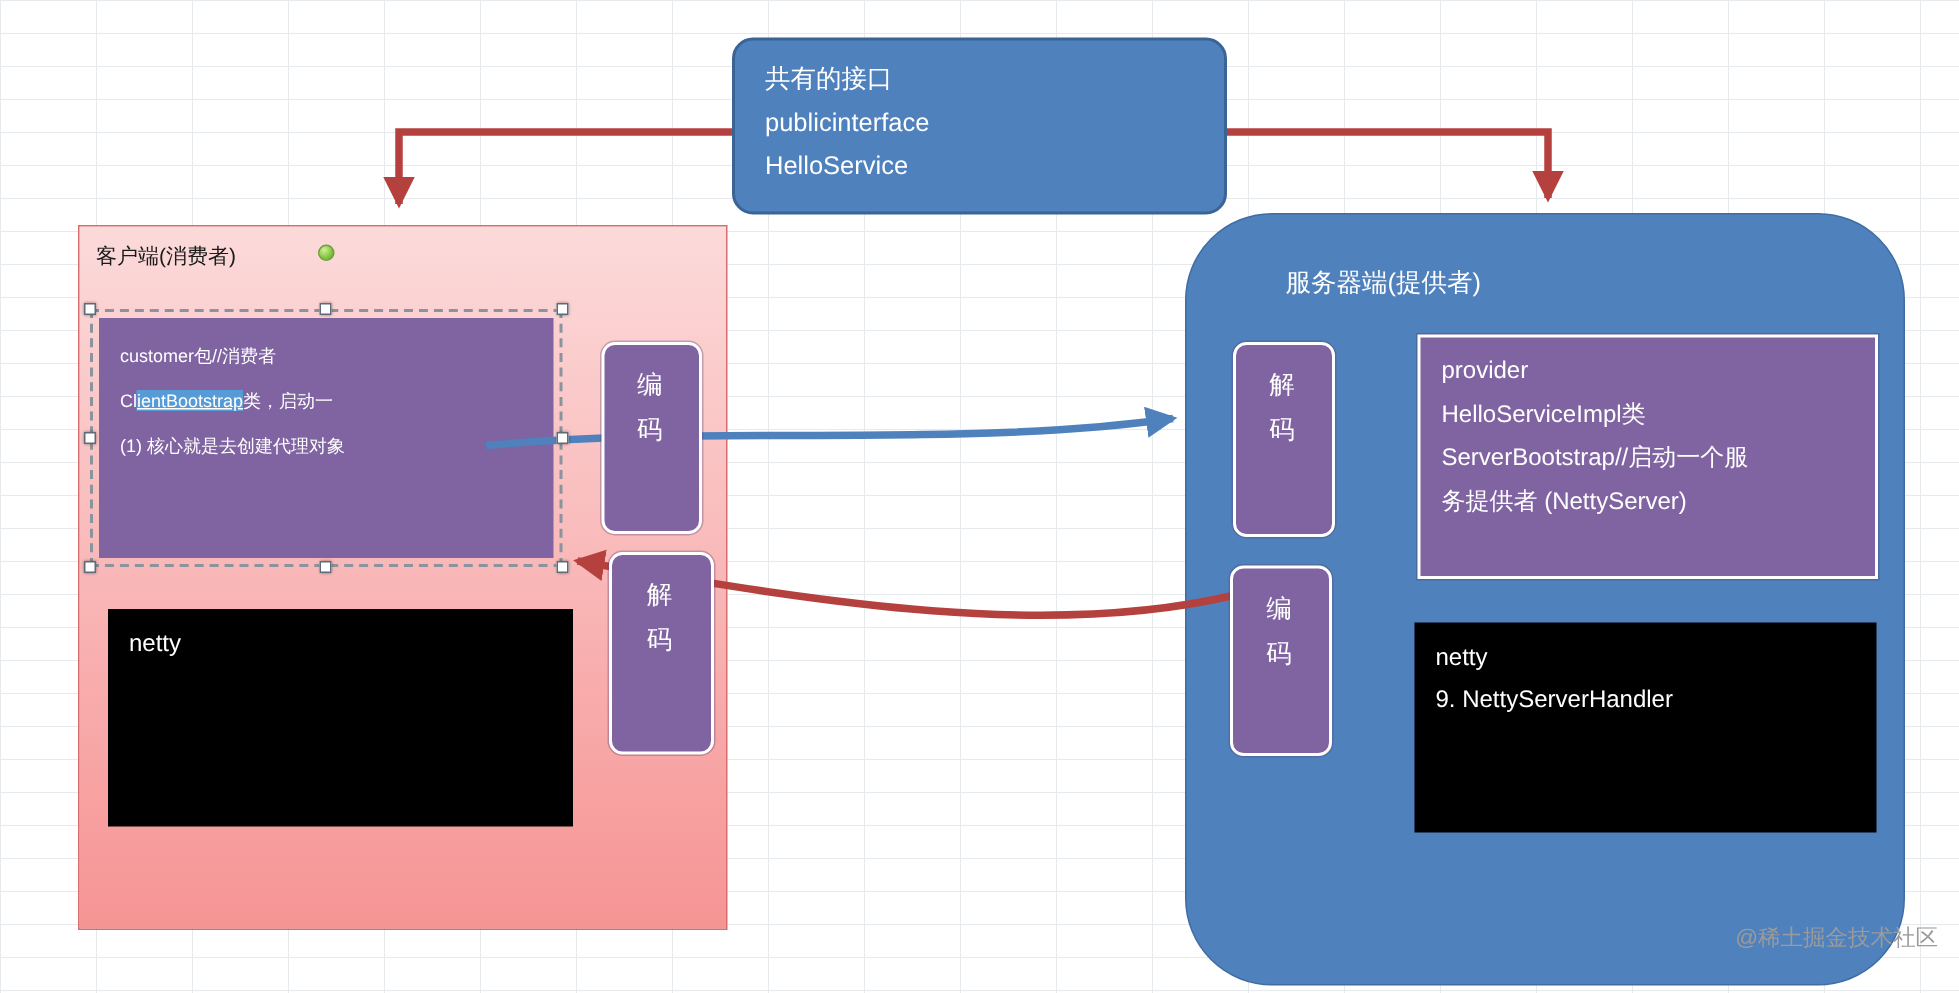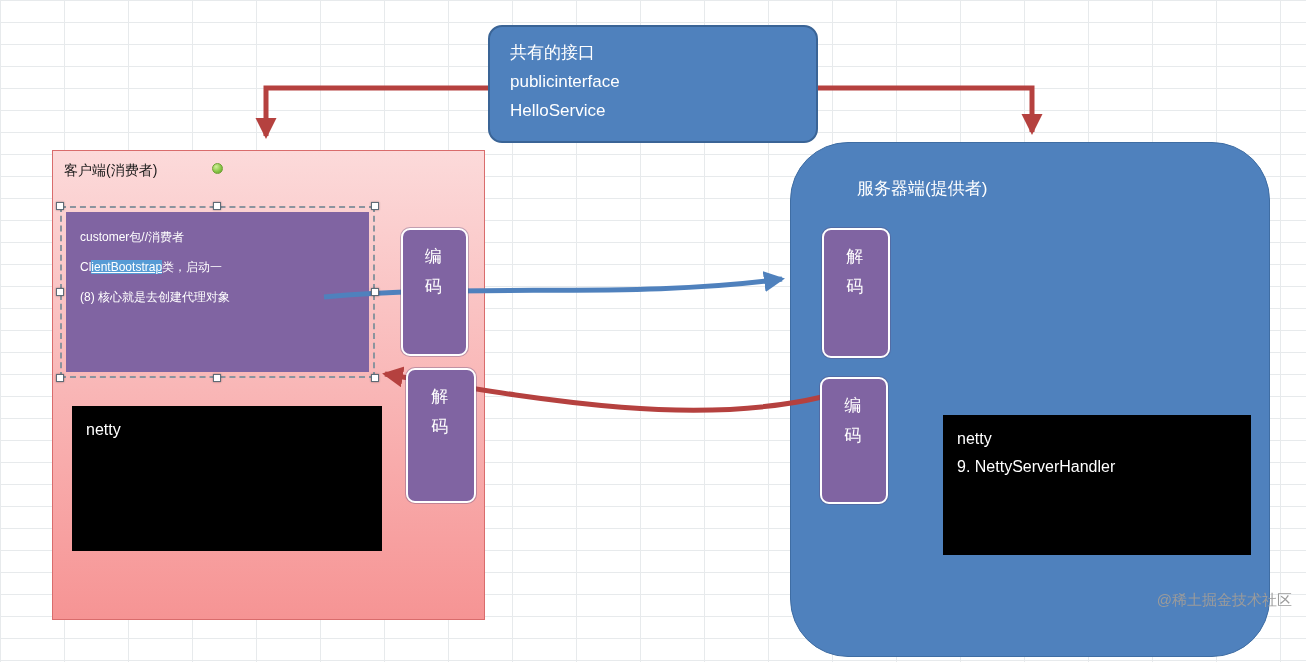"provider" div.abs { html: none -> <div> <div>provider</div> <div>HelloServiceImpl类</div> <div>ServerBootstrap//启动一个服</div> <div>务提供者 (NettyServer)</div> </div> }
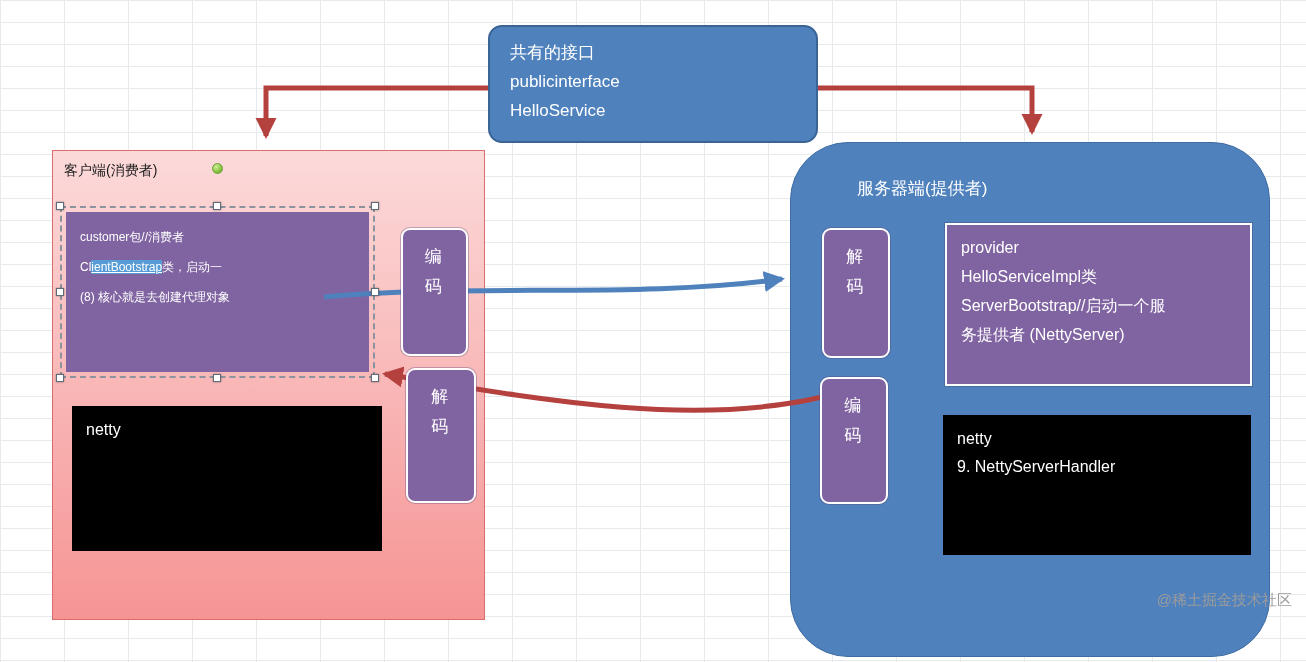"(8) 核心就是去创建代理对象" div { text: 8 -> 1 }
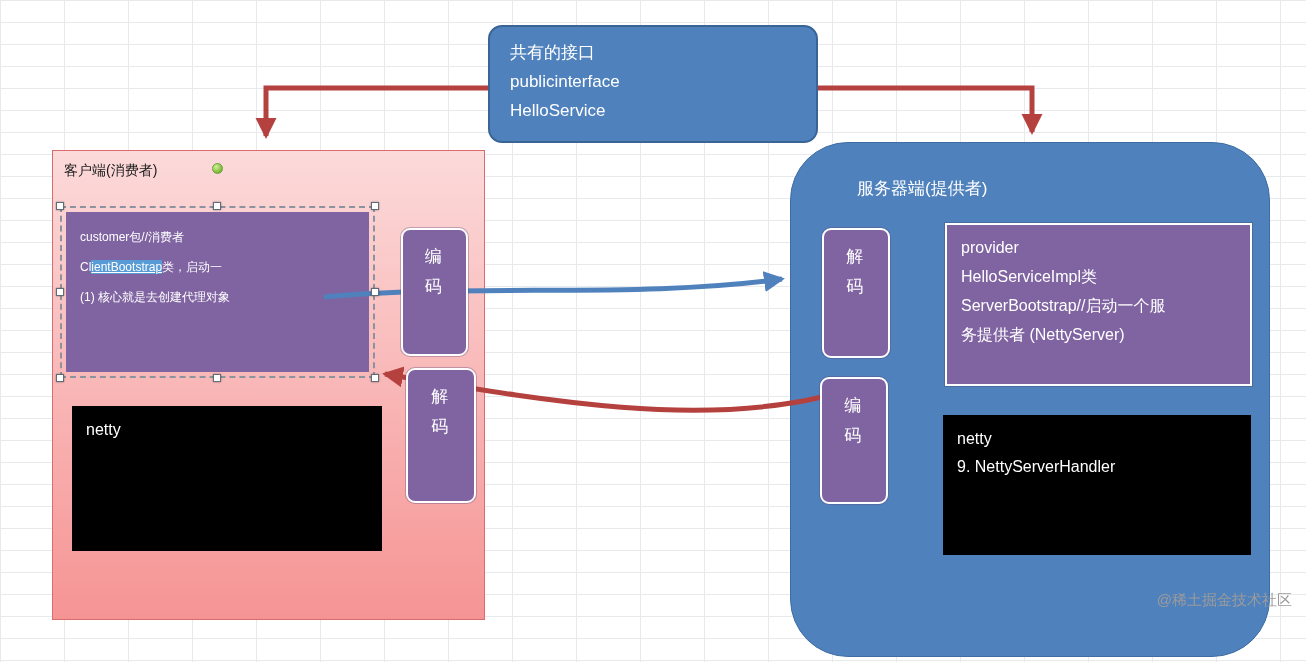"@稀土掘金技术社区" .watermark { top: 591px -> 616px }
